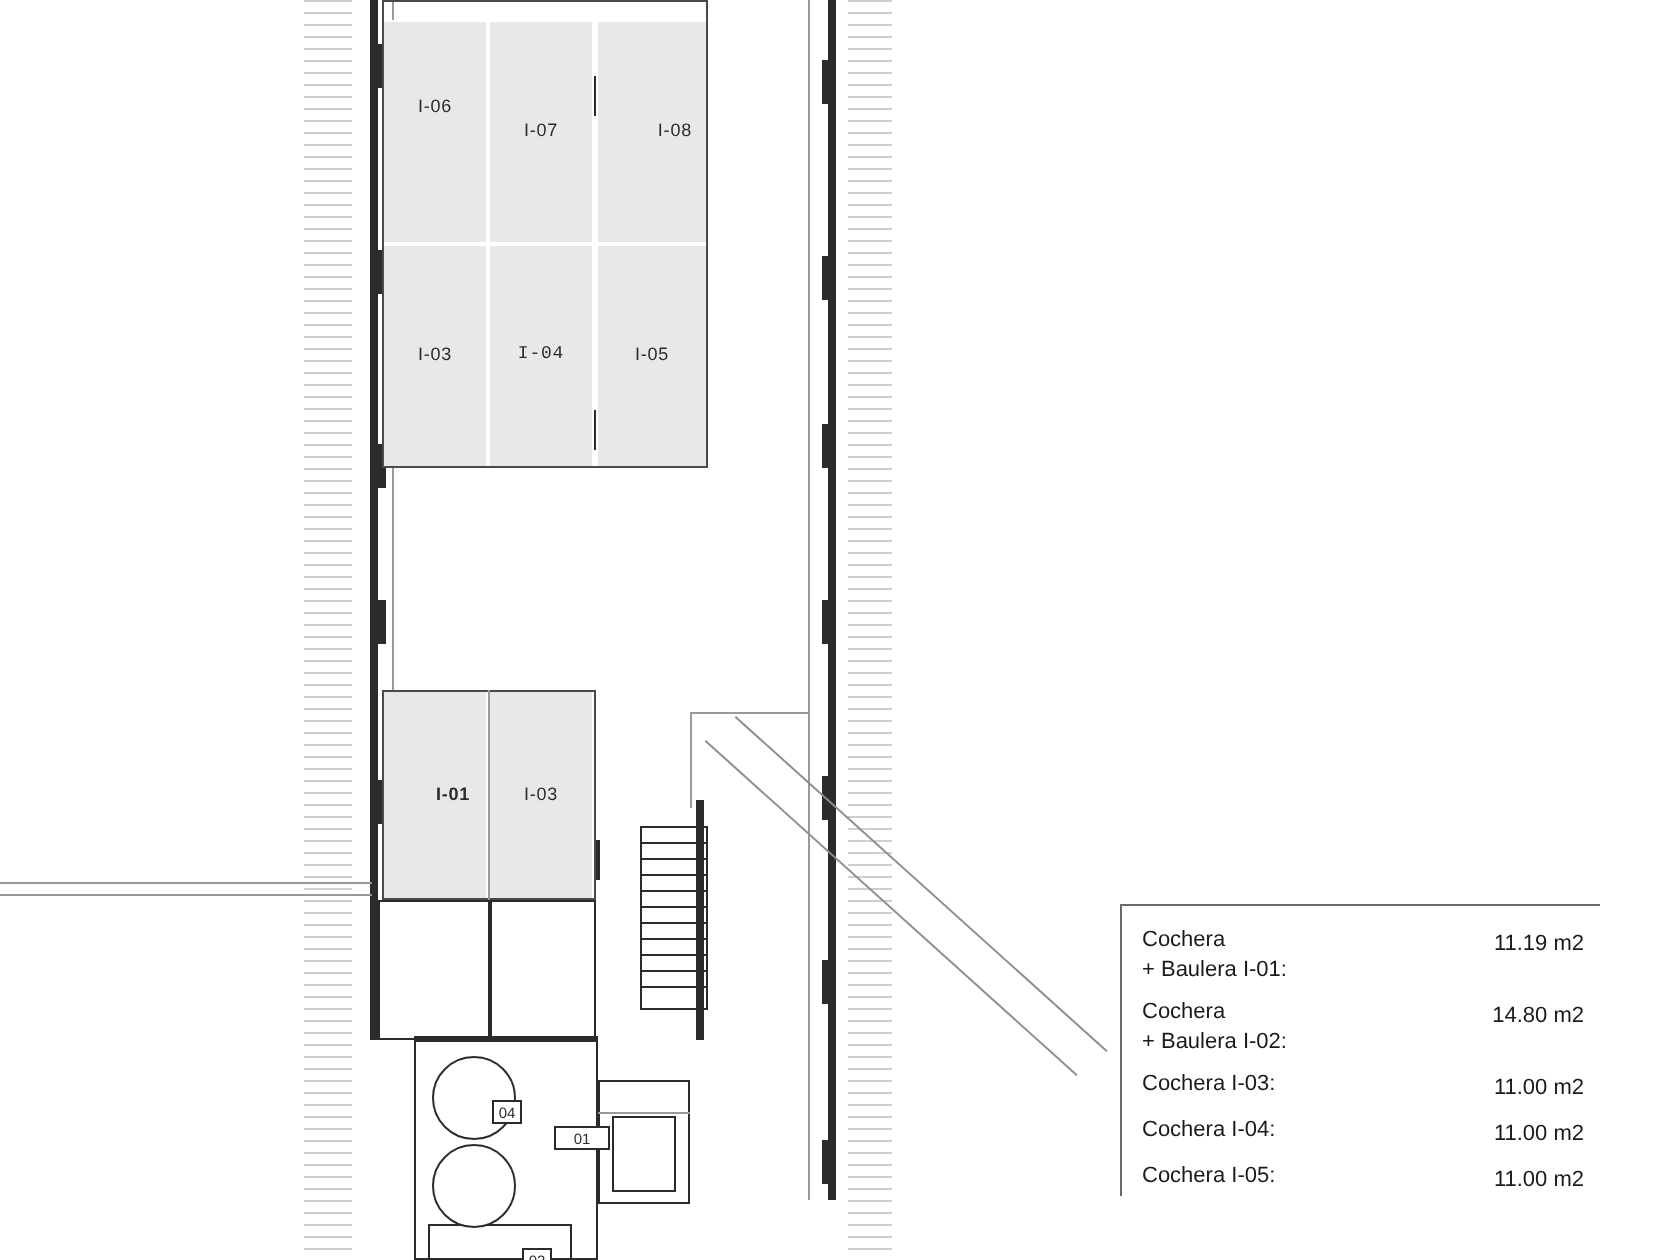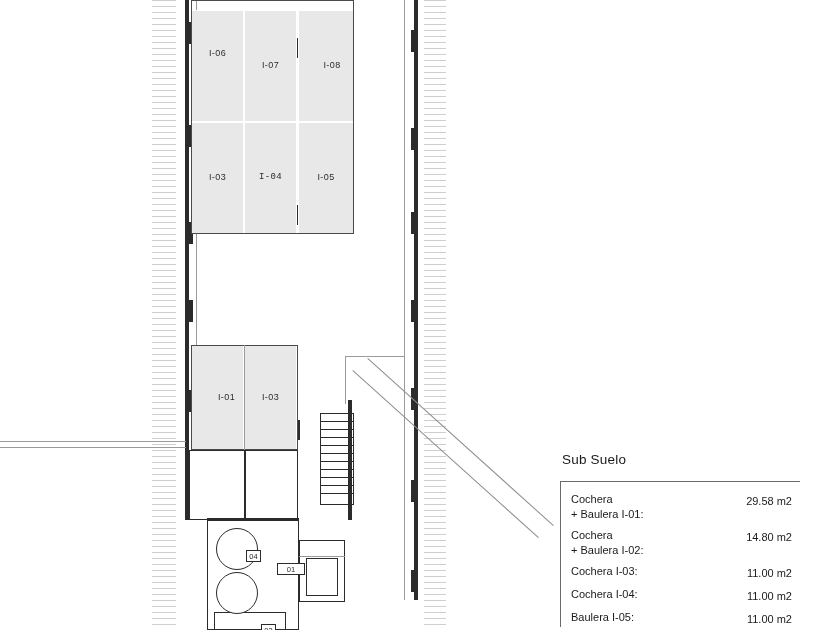"I-08" div.bay-label { left: 304px -> 290px; text-align: none -> right }
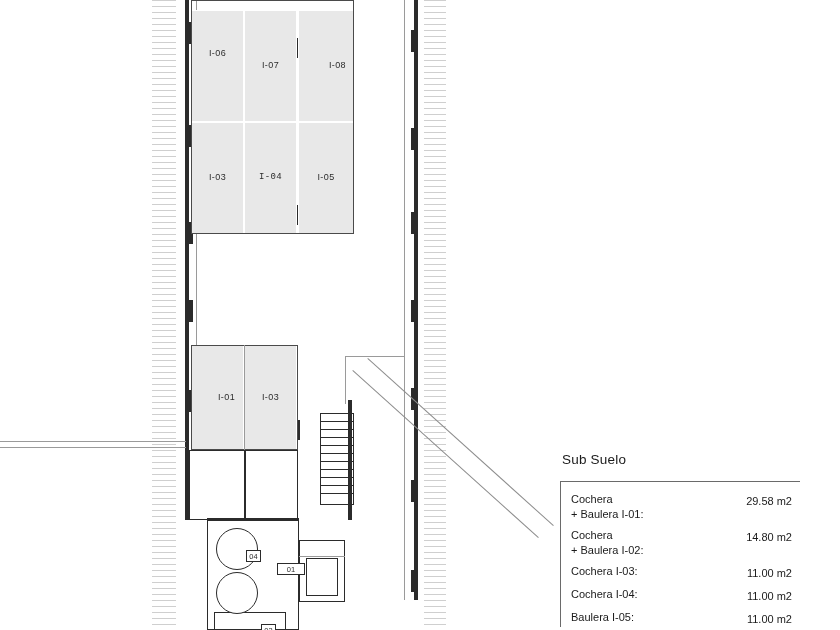"I-01" div.bay-label { font-weight: none -> bold }
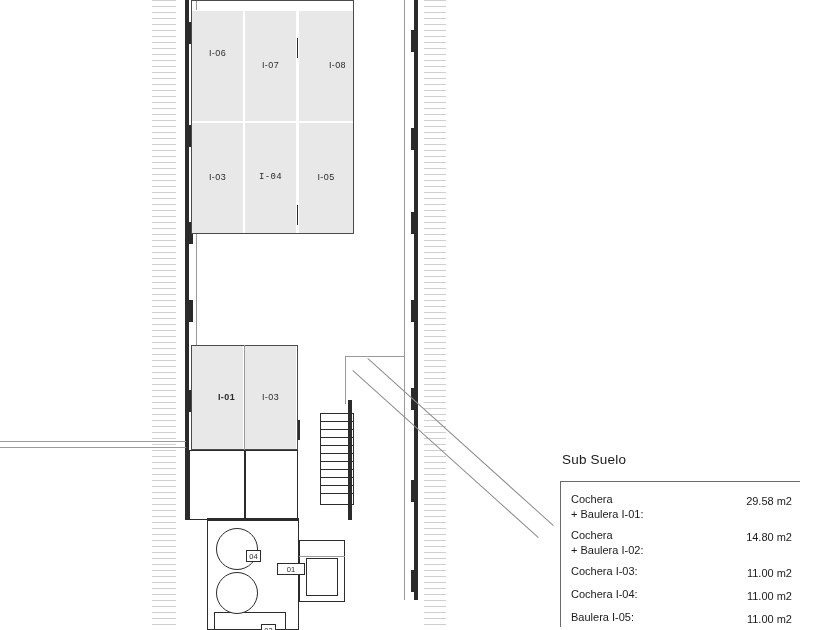"Sub Suelo" div { html: <div>Sub Suelo</div> -> none }
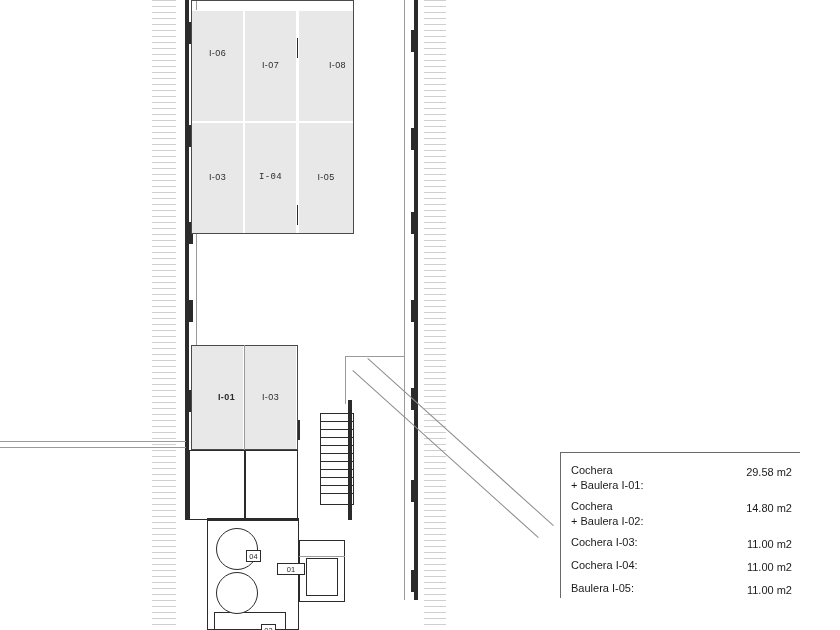"29.58 m2" div.legend-area { text: 29.58 -> 11.19 }
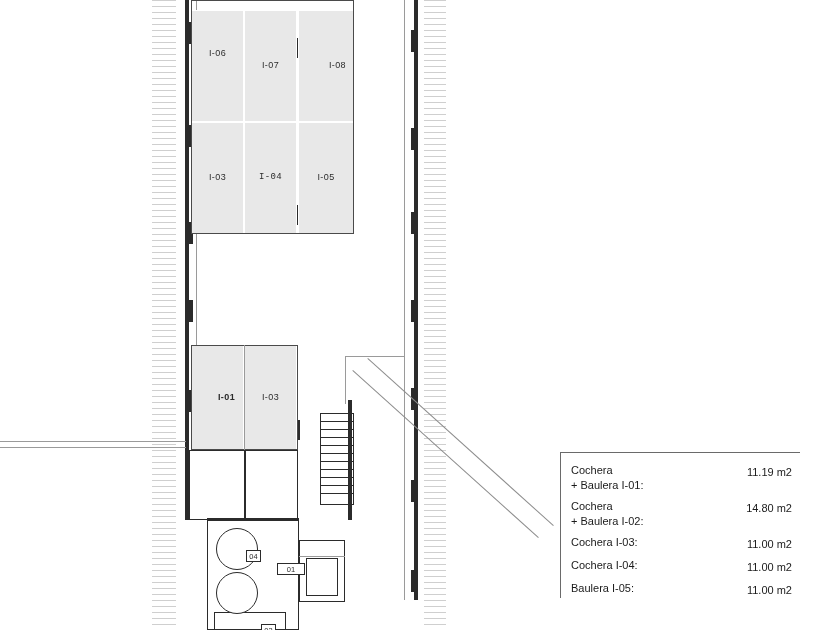"Baulera I-05:" div.legend-name { text: Baulera -> Cochera }
